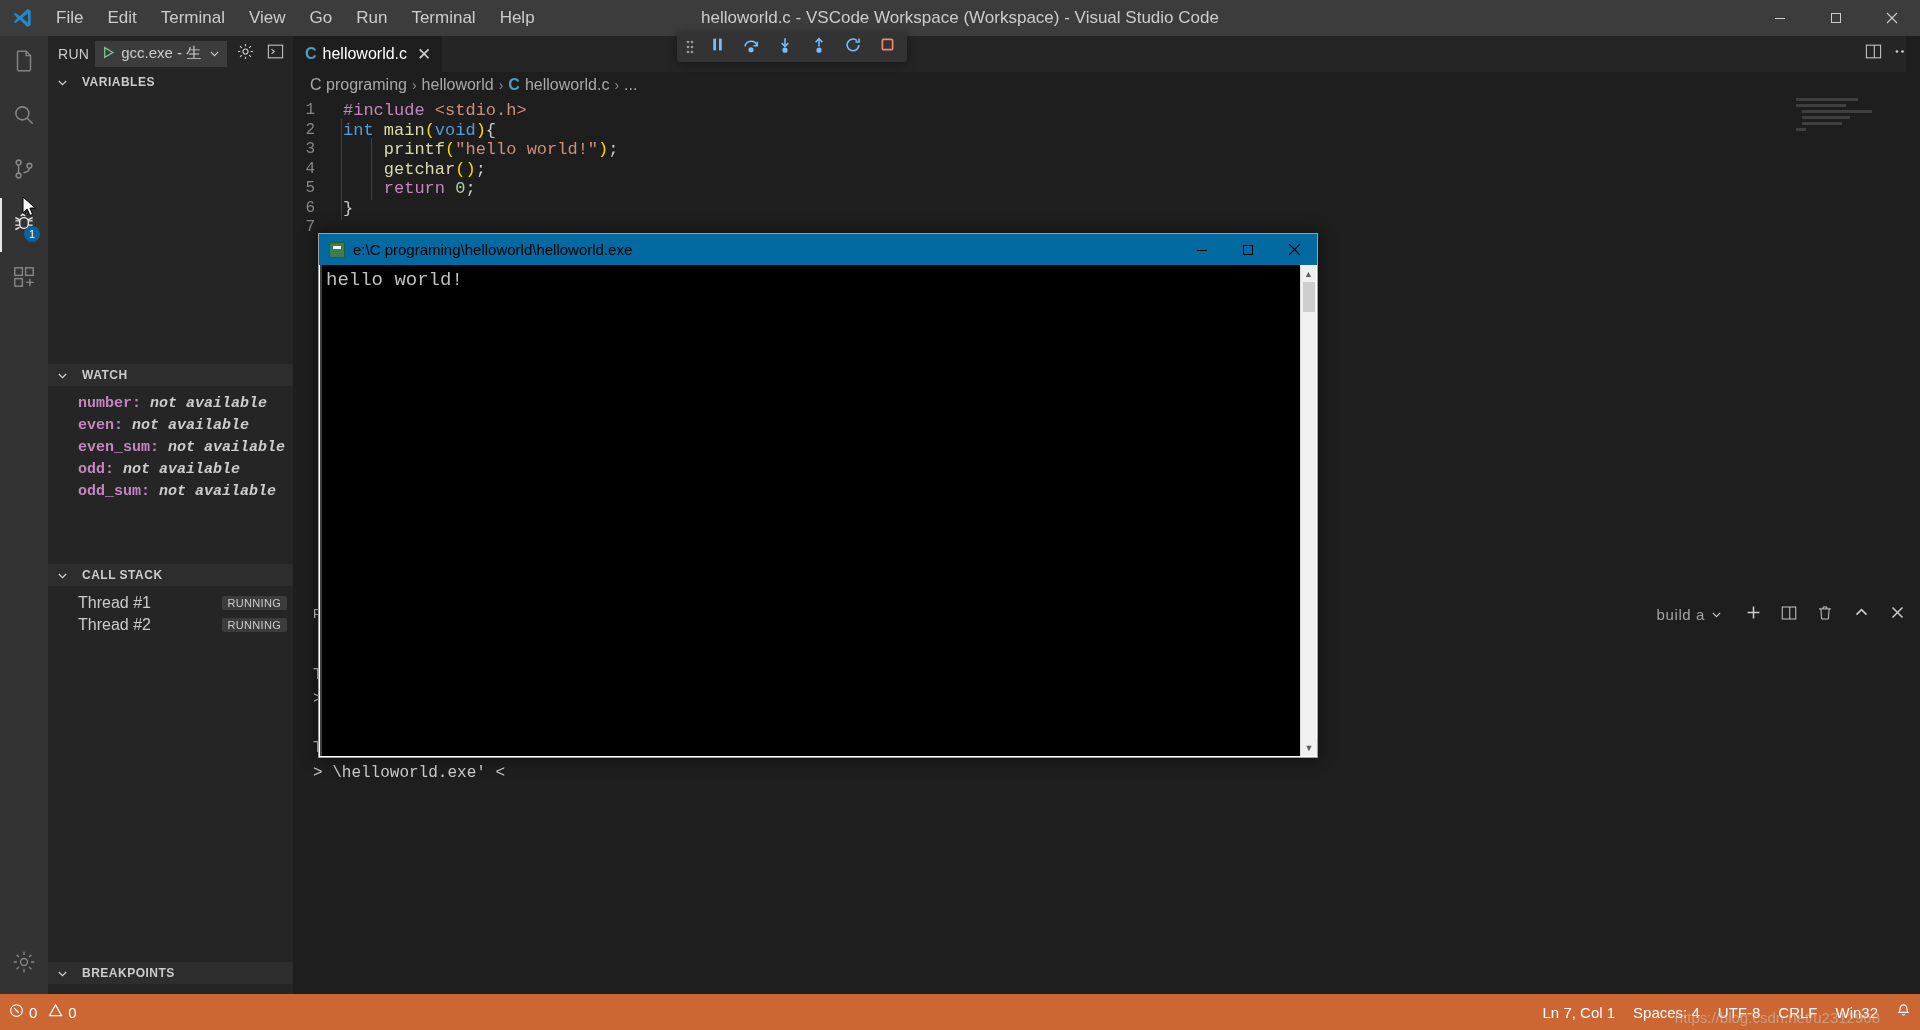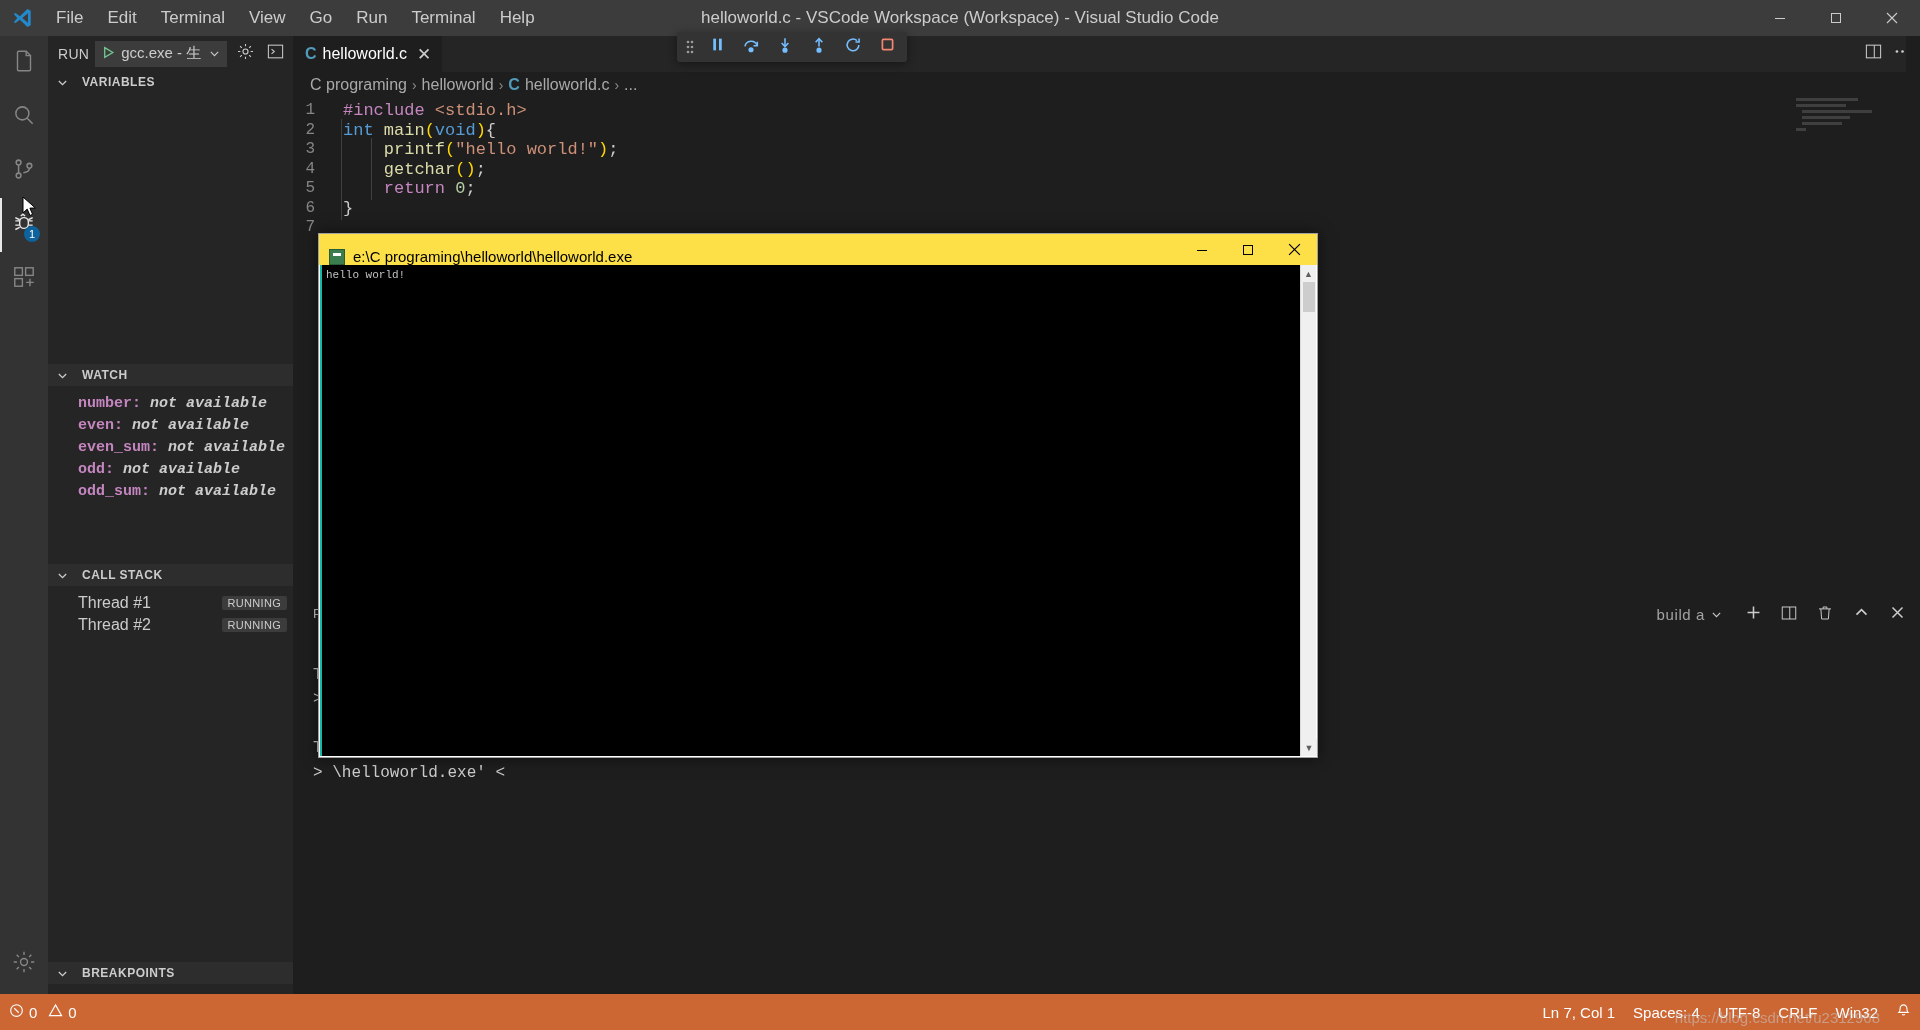"e:\C" .cw-title { align-items: flex-end -> center; background: #fde047 -> #0369a1 }
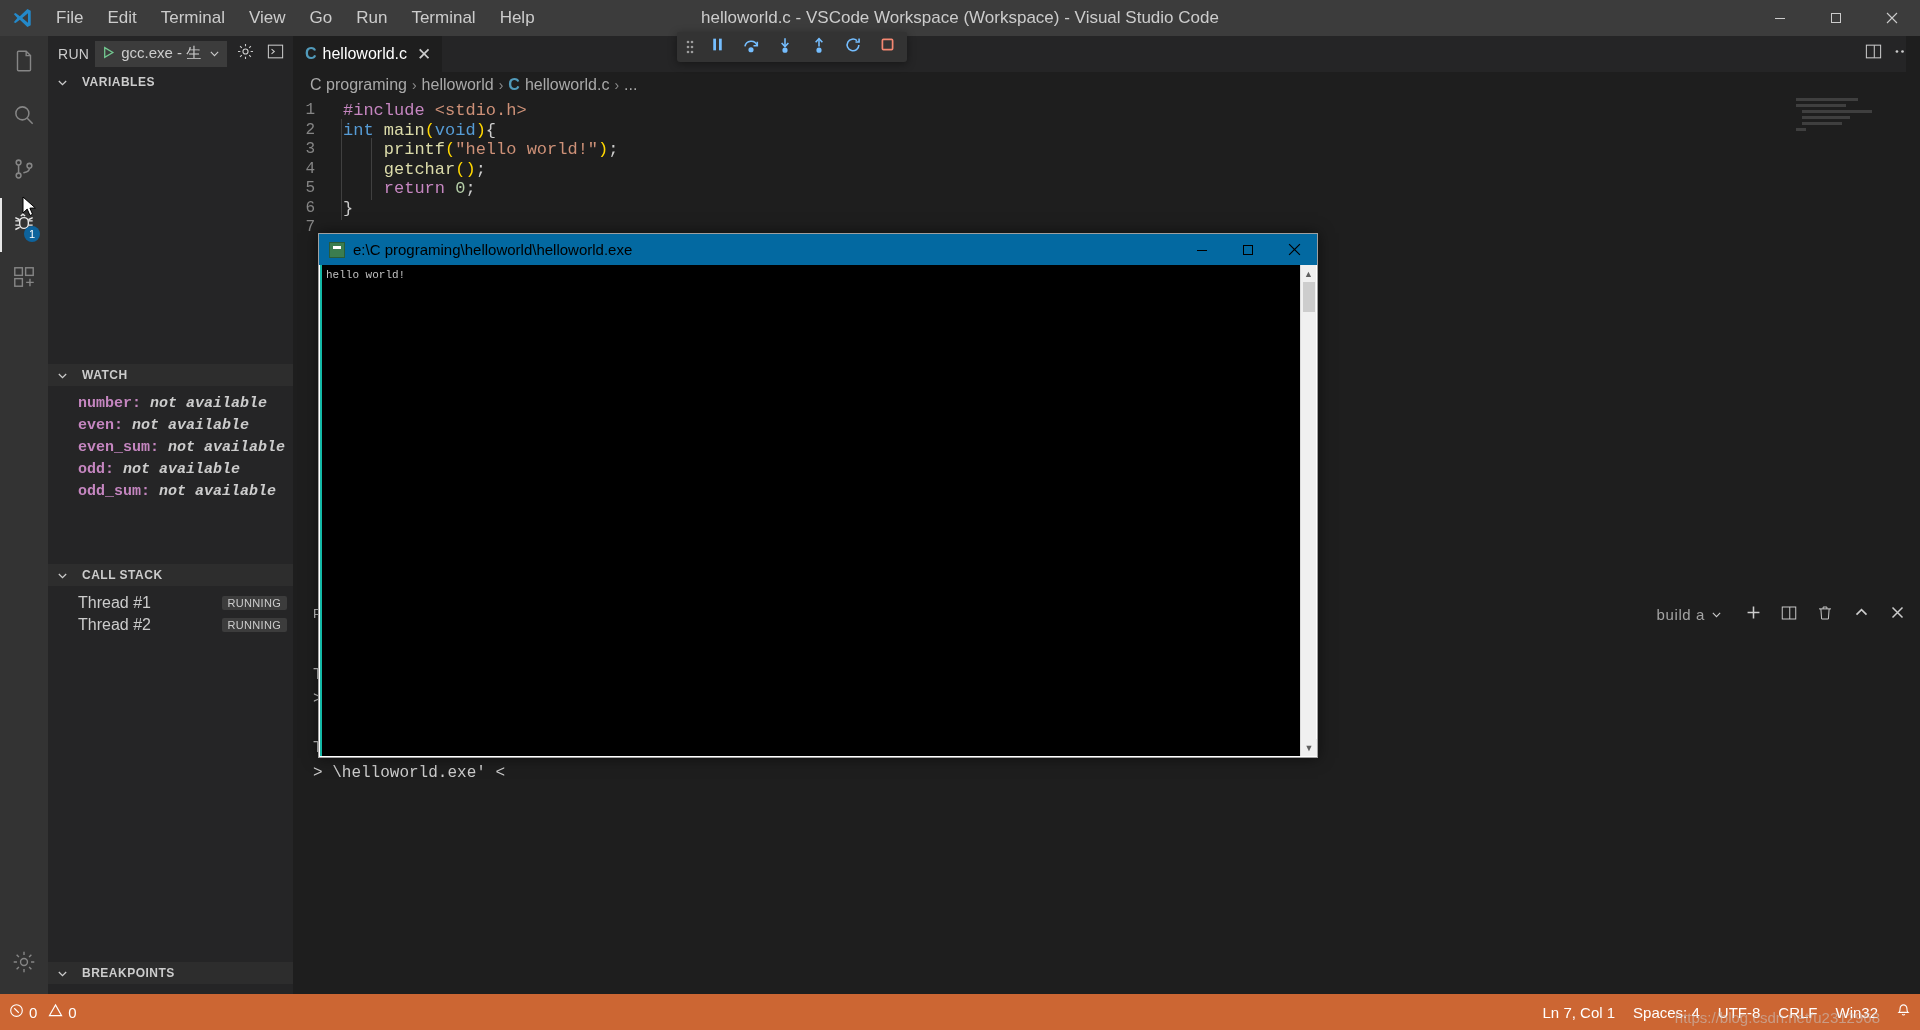"hello world!" .cw-body { border-left: 2px solid #14b8a6 -> 2px solid #404040; font-size: 11px -> 19px }
